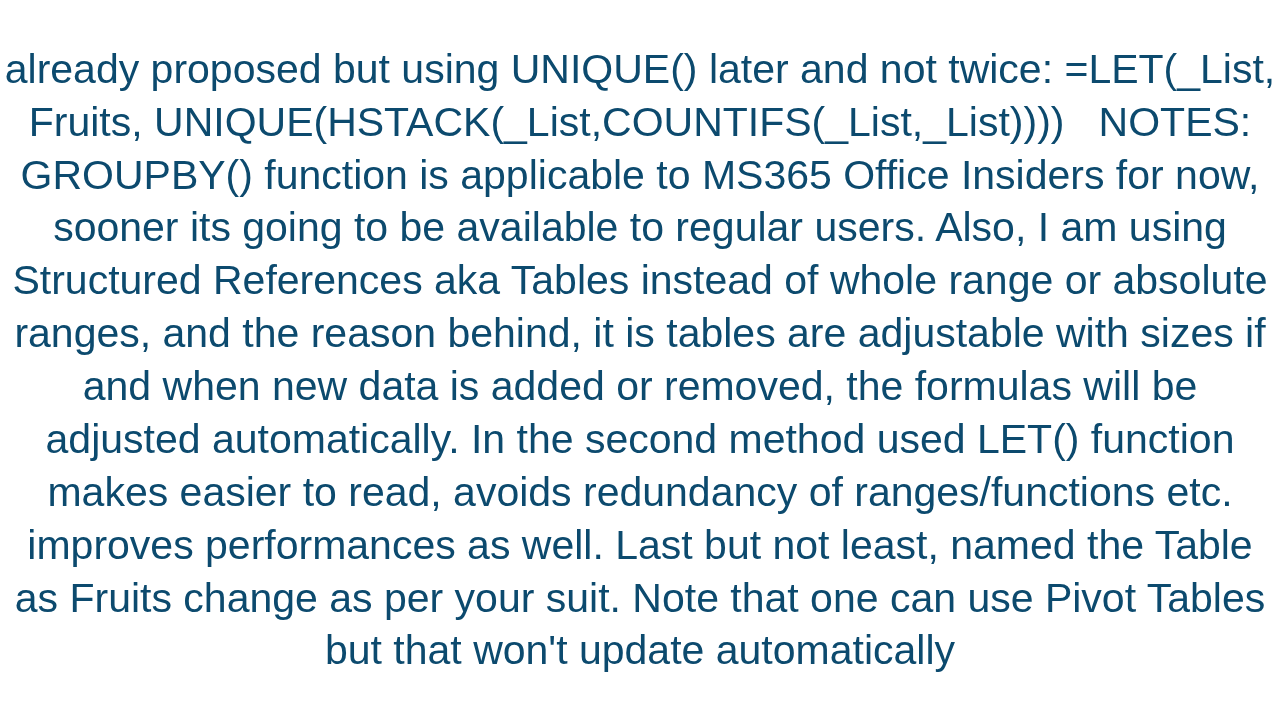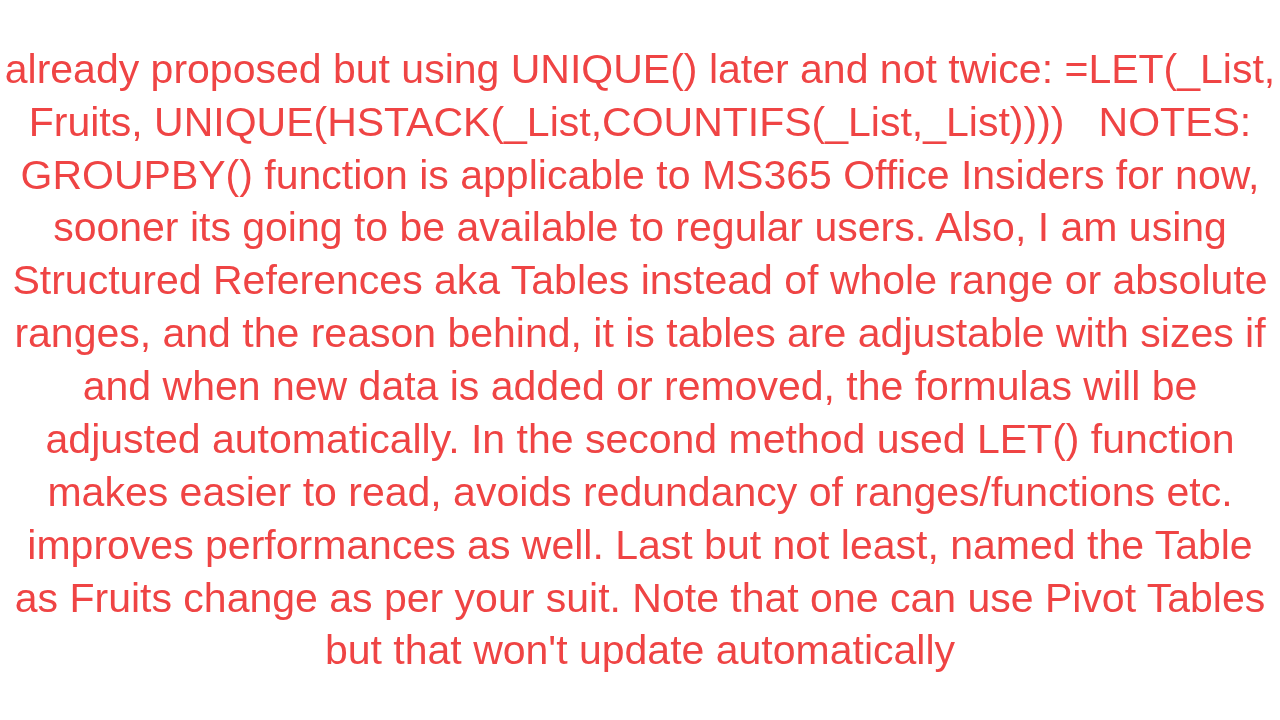"already proposed but using UNIQUE()" .content { color: #ef4444 -> #0c4a6e }
